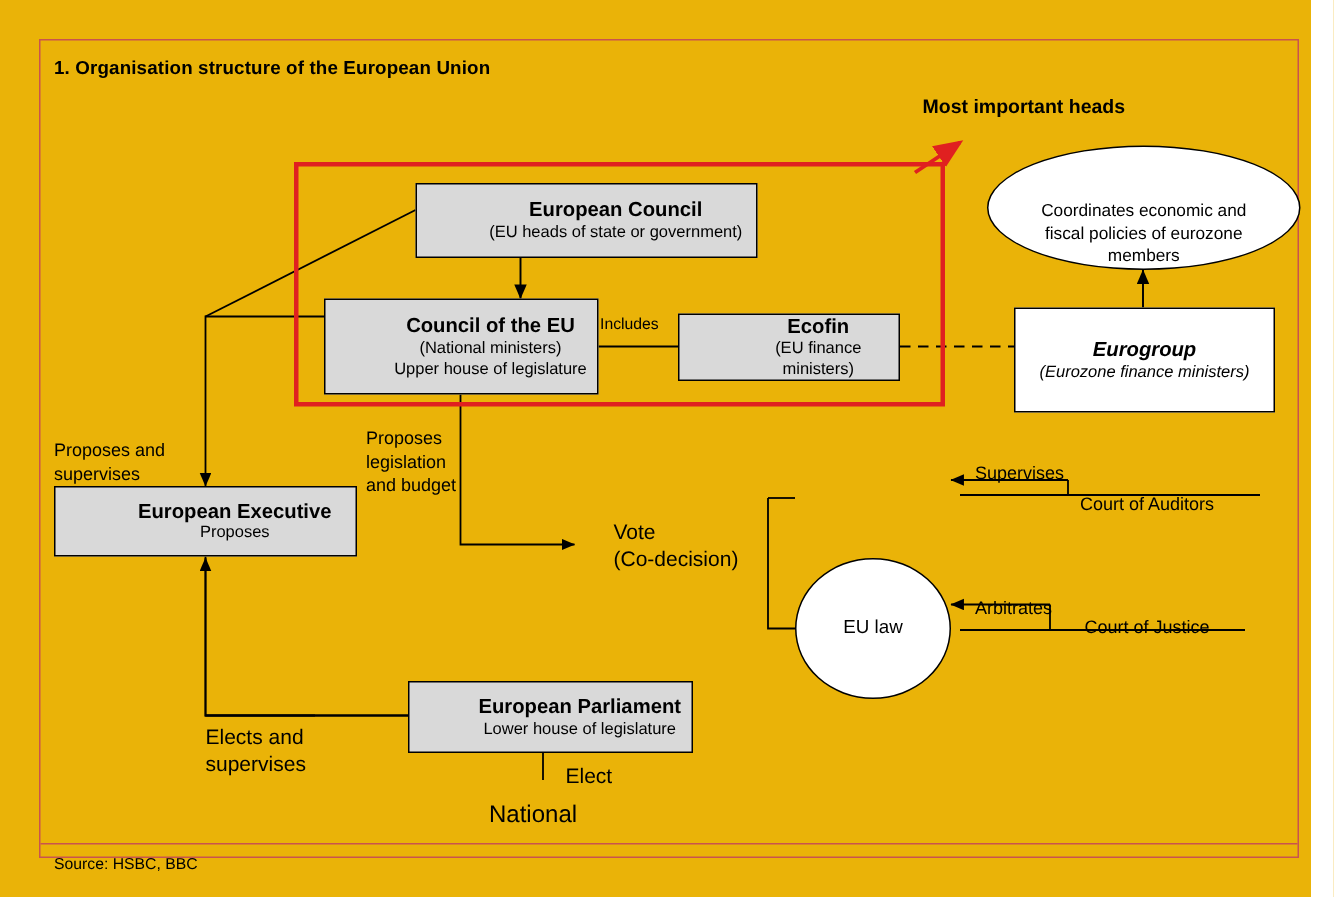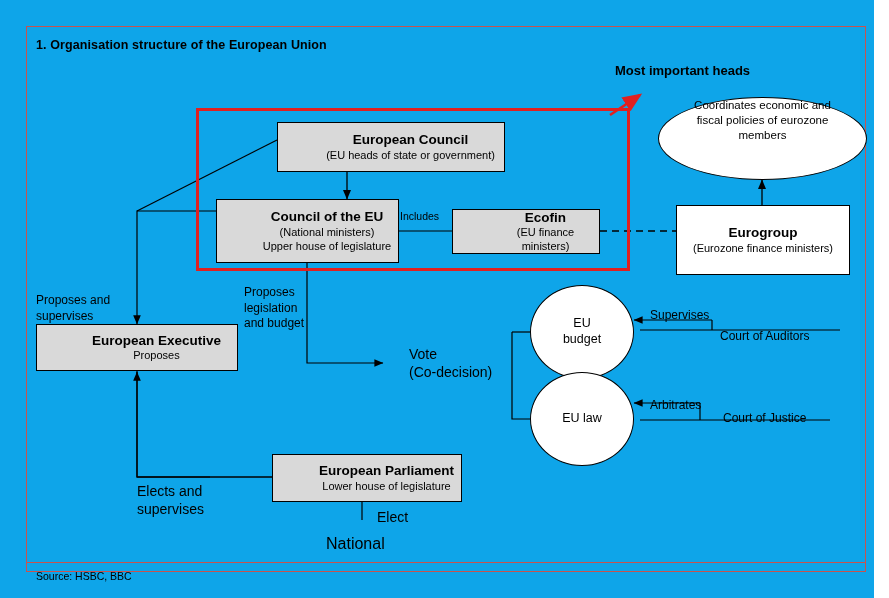"1. Organisation structure of the" #page { background: #0ea5e9 -> #eab308 }
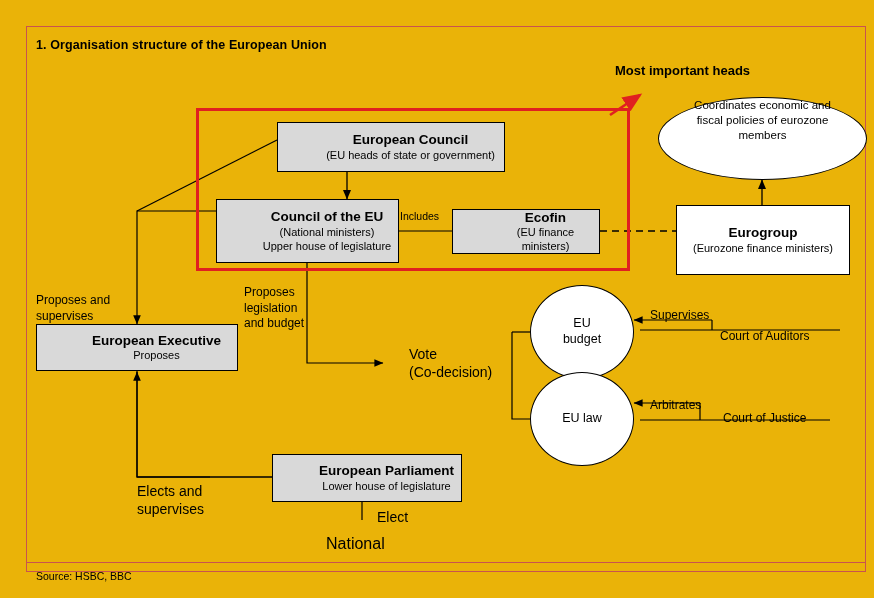"Coordinates economic and fiscal policies" .ellipse { align-items: flex-start -> flex-end }
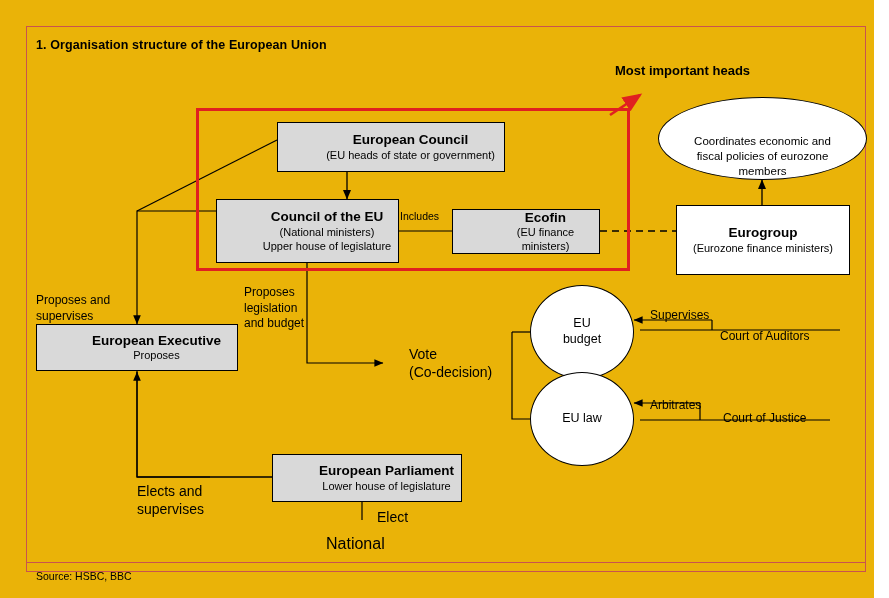"Eurogroup" div.node { font-style: none -> italic }
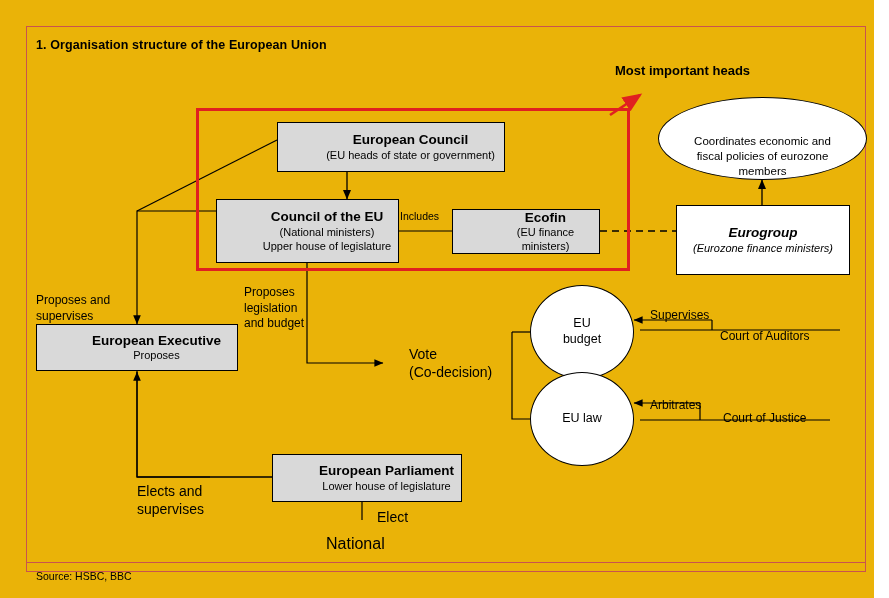"EU" div.circle { html: <div> <span>EU budget</span> </div> -> none }
